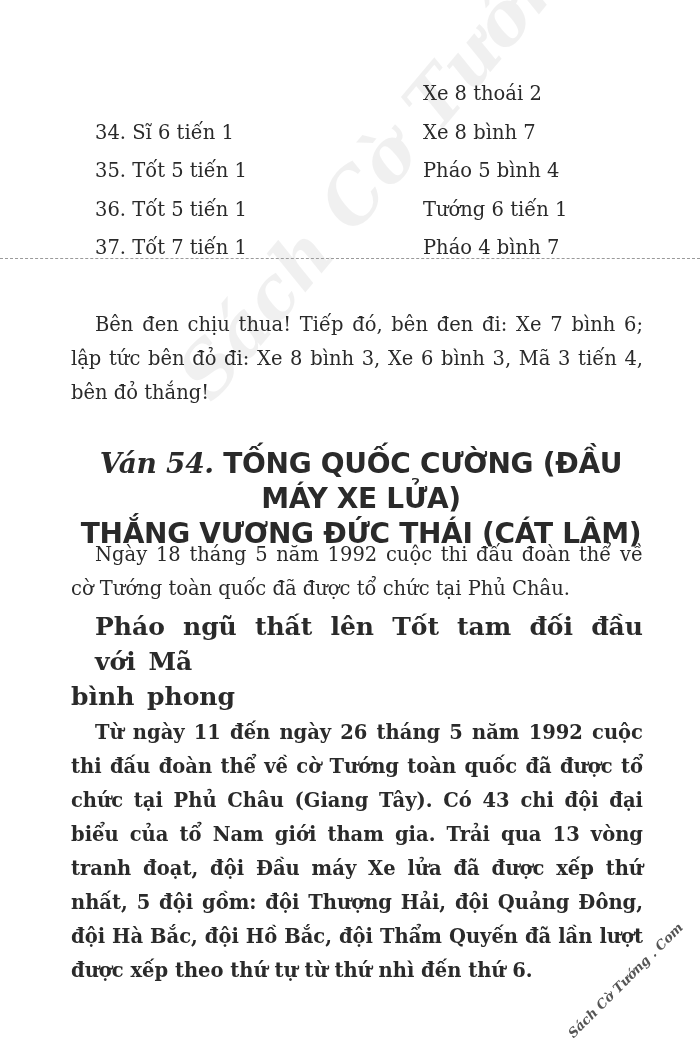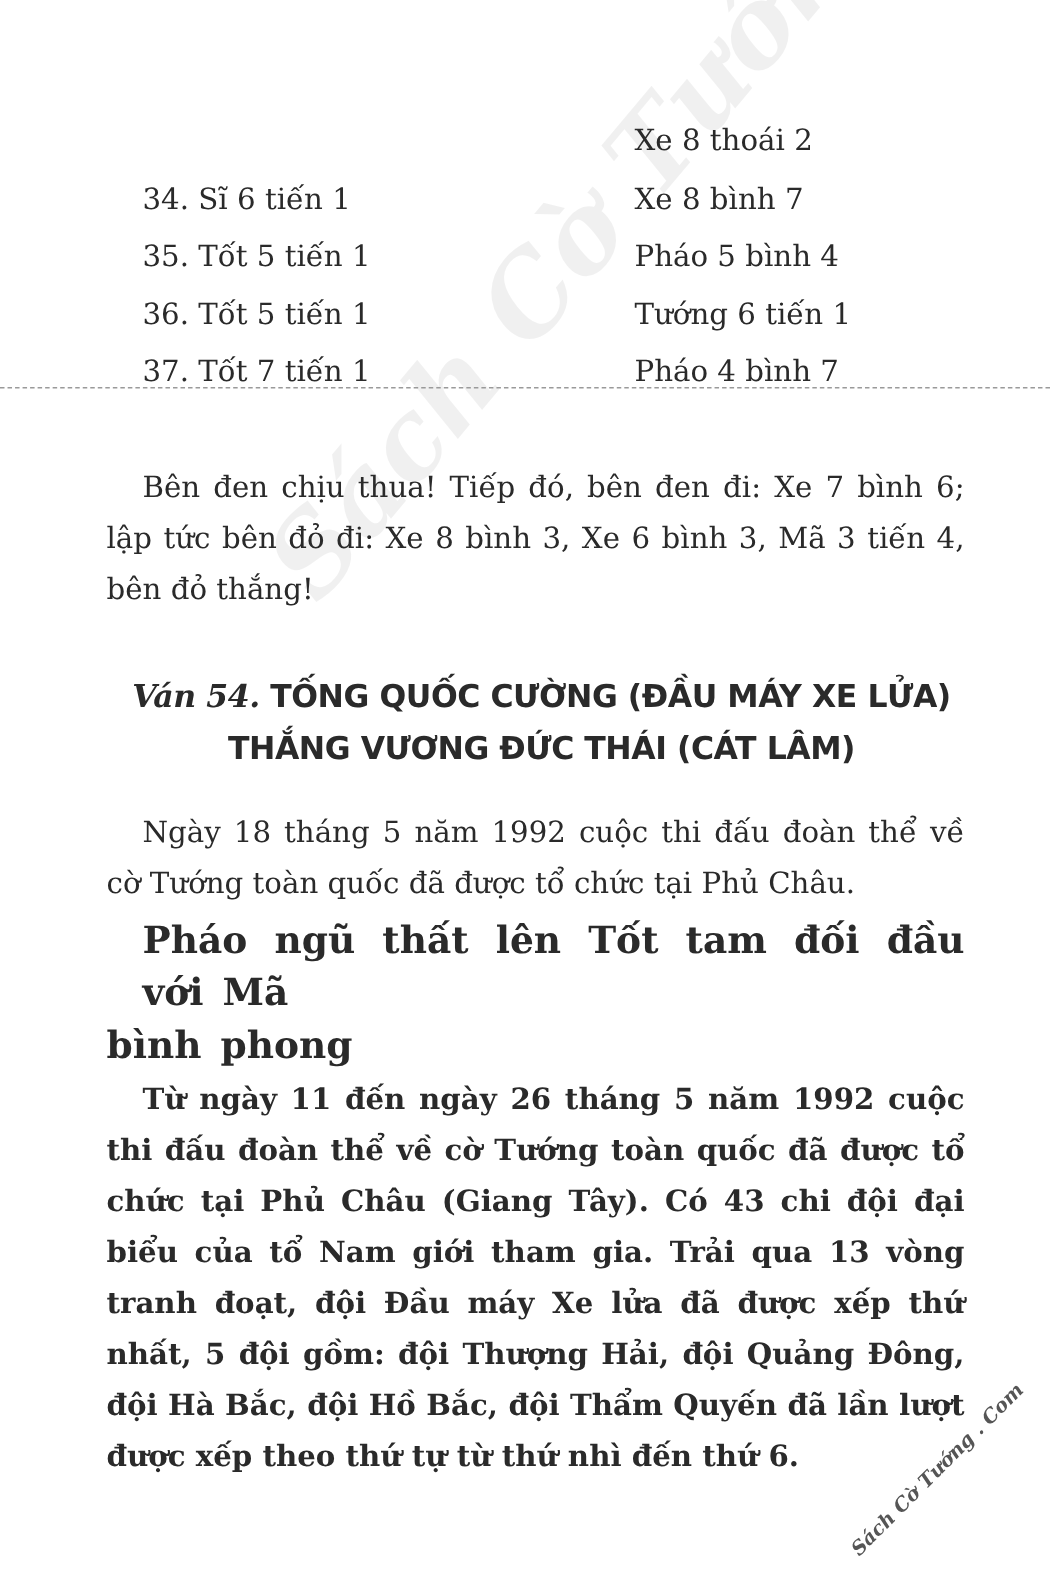"Ván 54. TỐNG QUỐC CƯỜNG" .title { font-size: 21px -> 28px }
